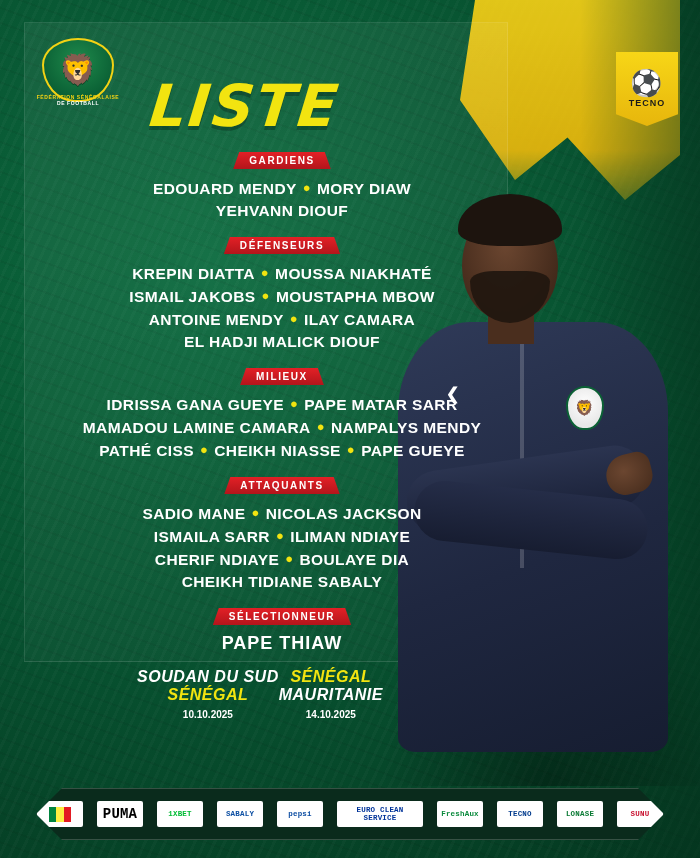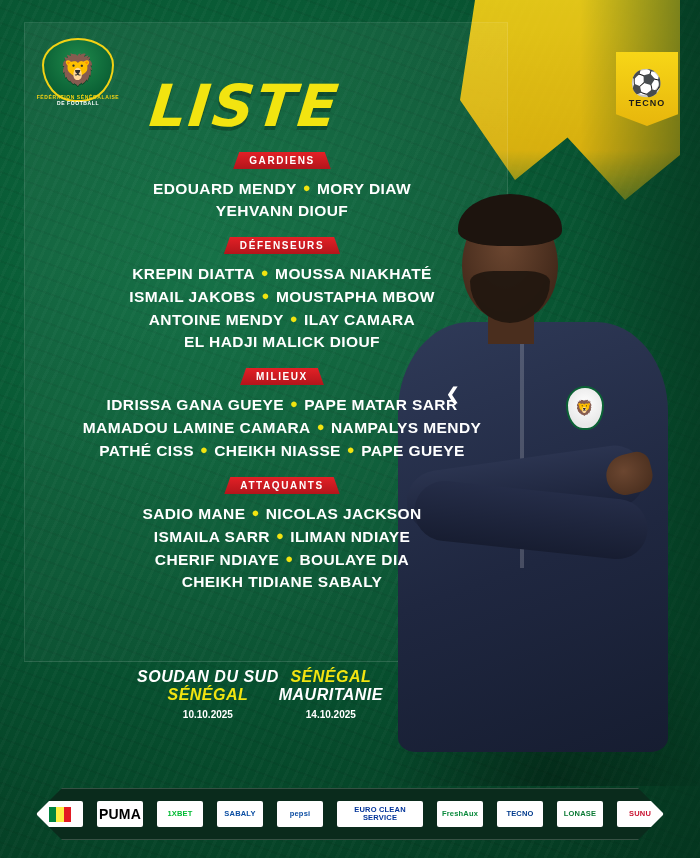"SÉLECTIONNEUR" div.section { html: none -> <div> <div>SÉLECTIONNEUR</div> <div>PAPE THIAW</div> </div> }
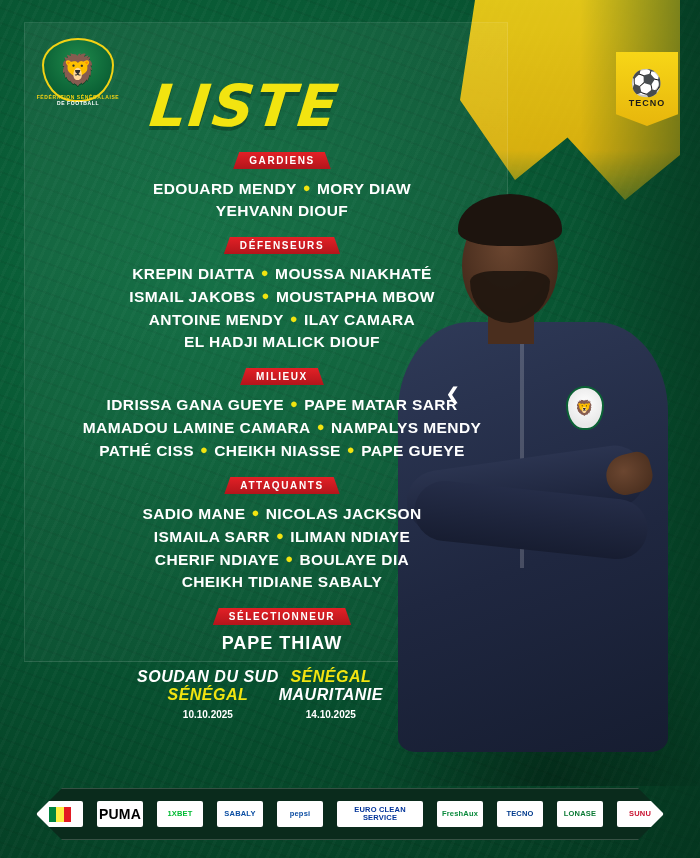"PUMA" .sponsor { font-family: none -> Liberation Mono, monospace }
